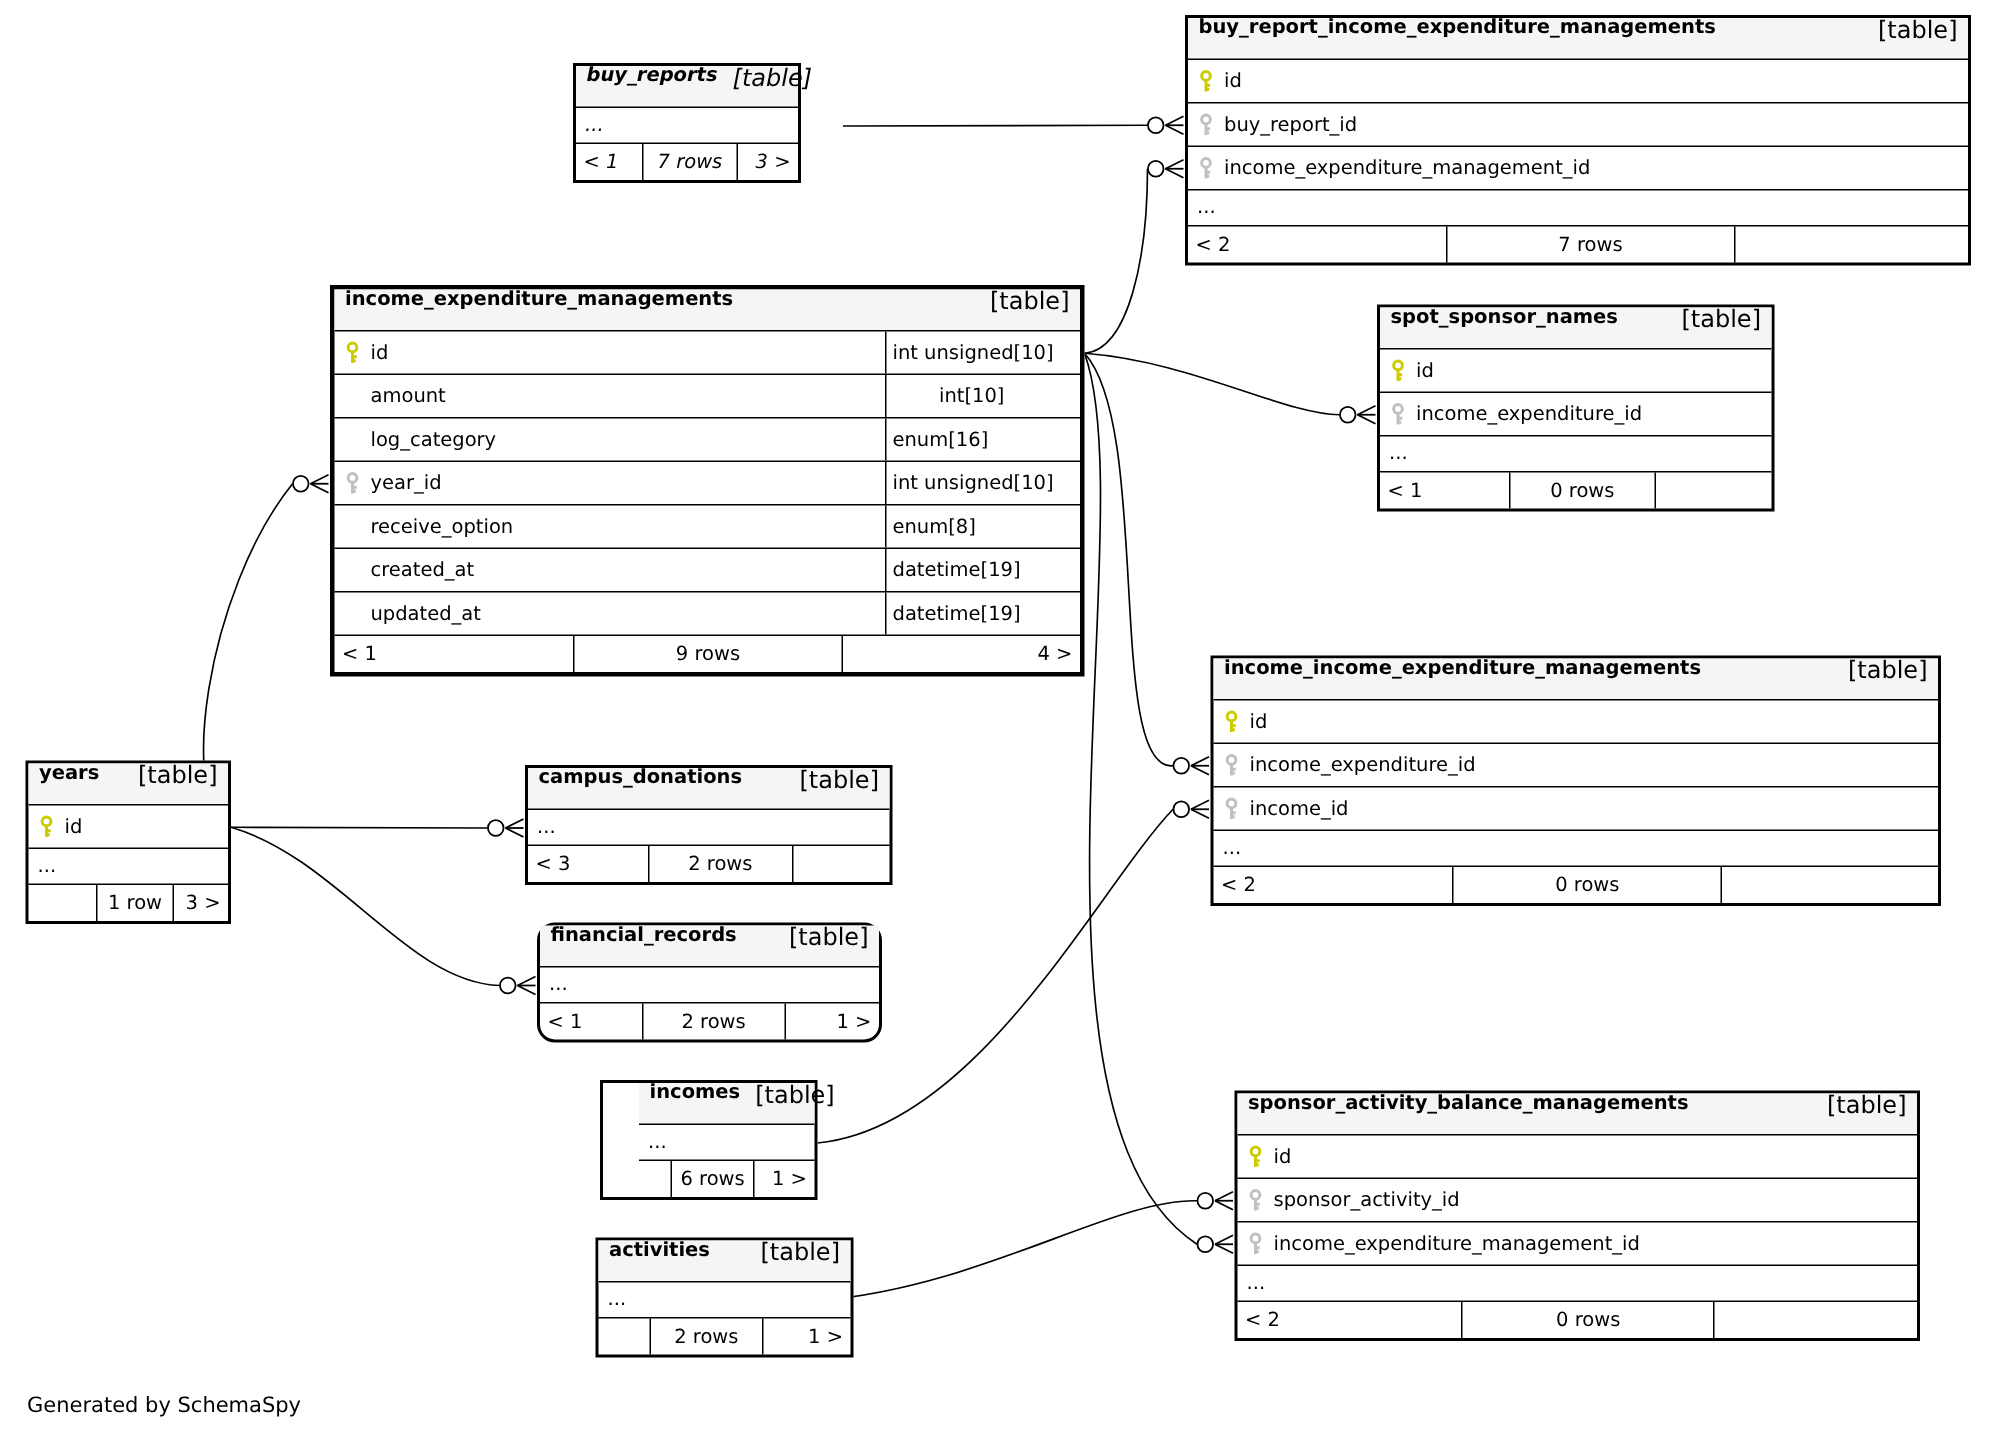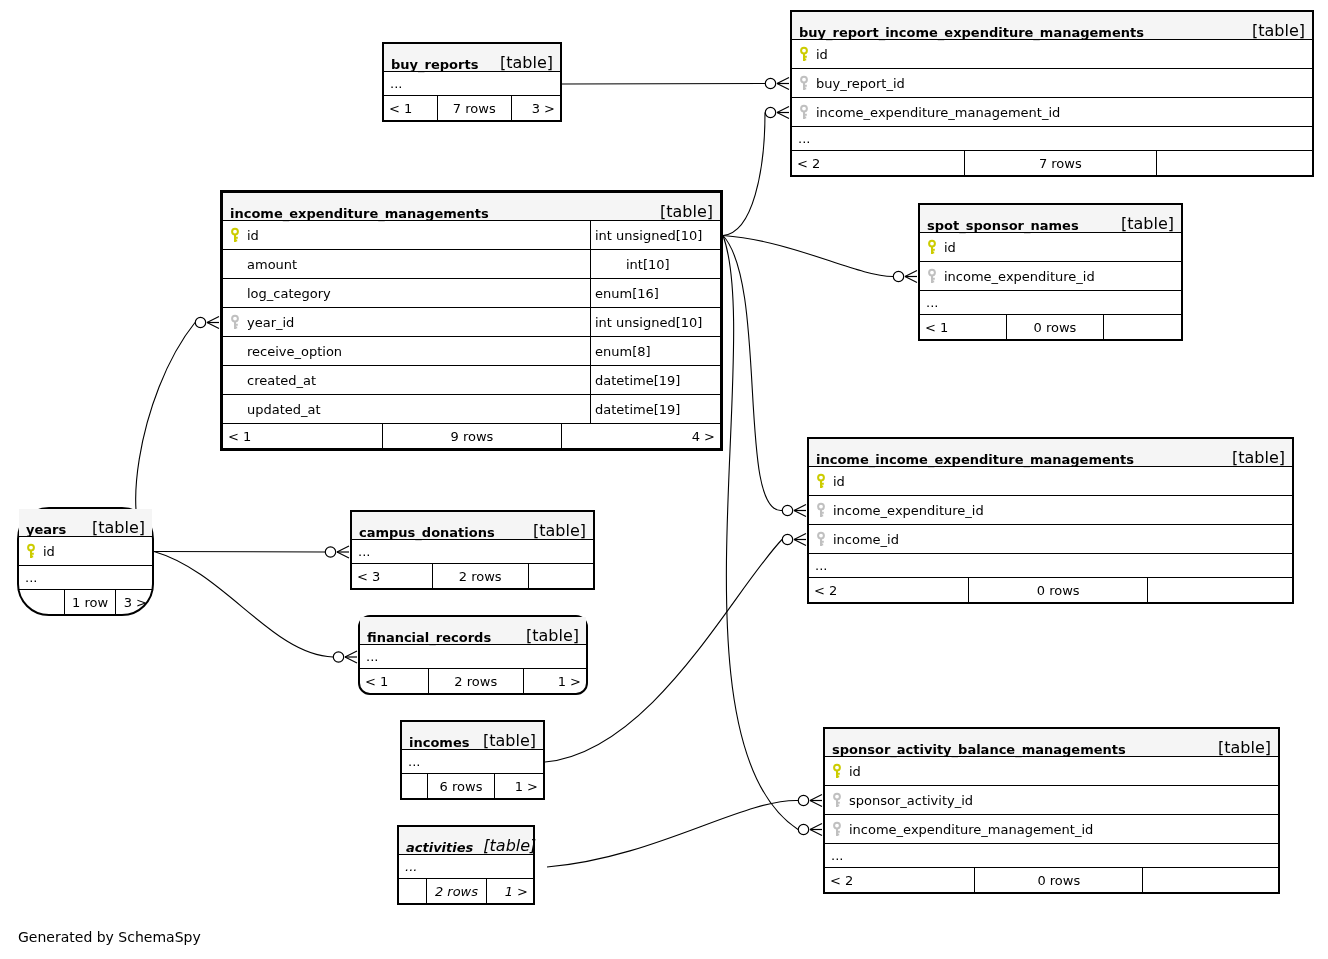"buy_report_income_expenditure_management" .hdr { align-items: flex-end -> flex-start }
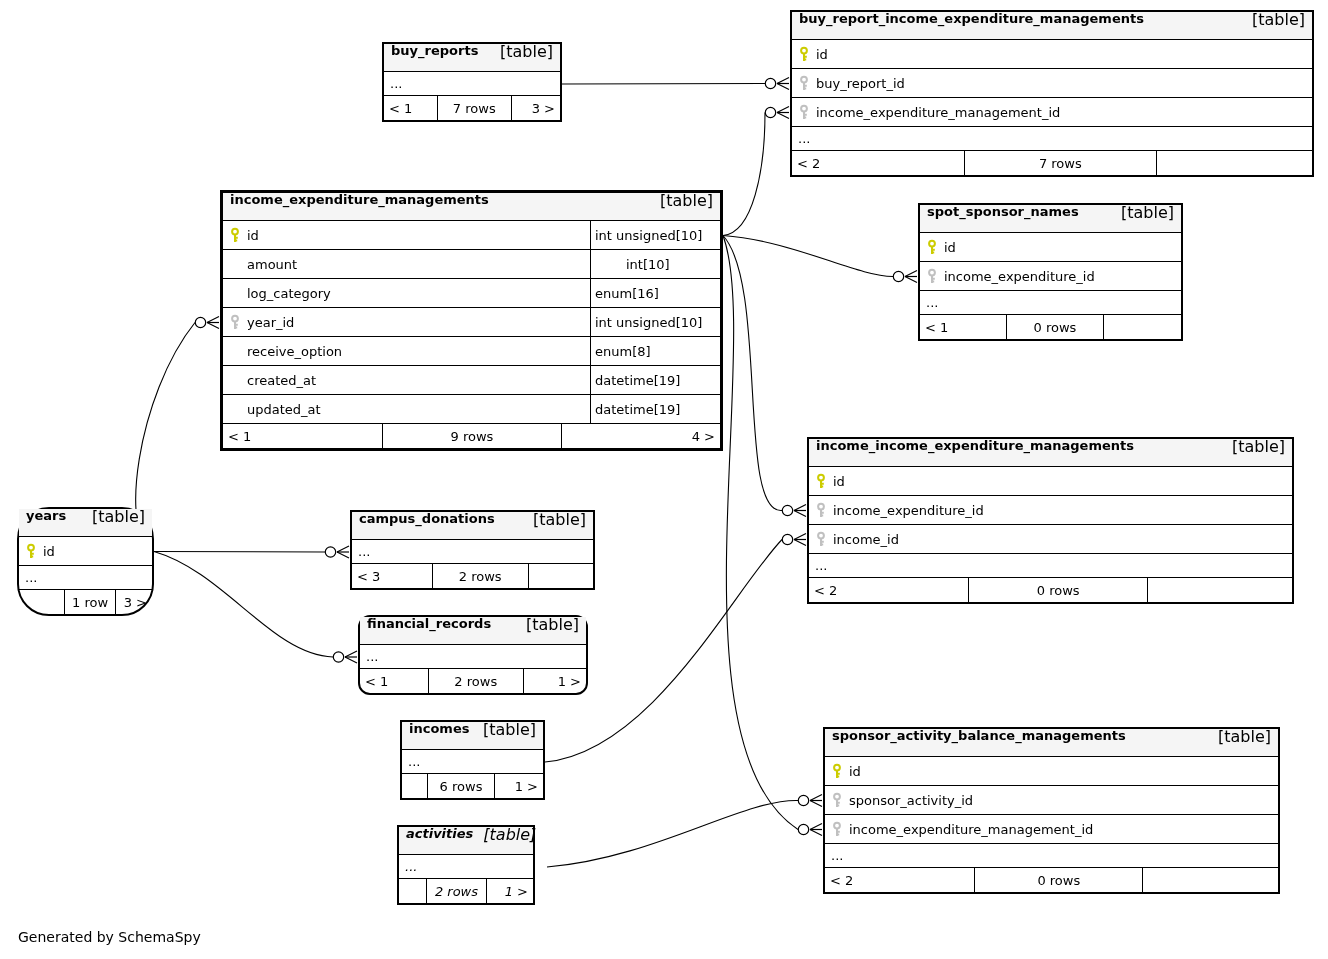"buy_reports" div.entity { font-style: none -> italic; width: 180px -> 152px }
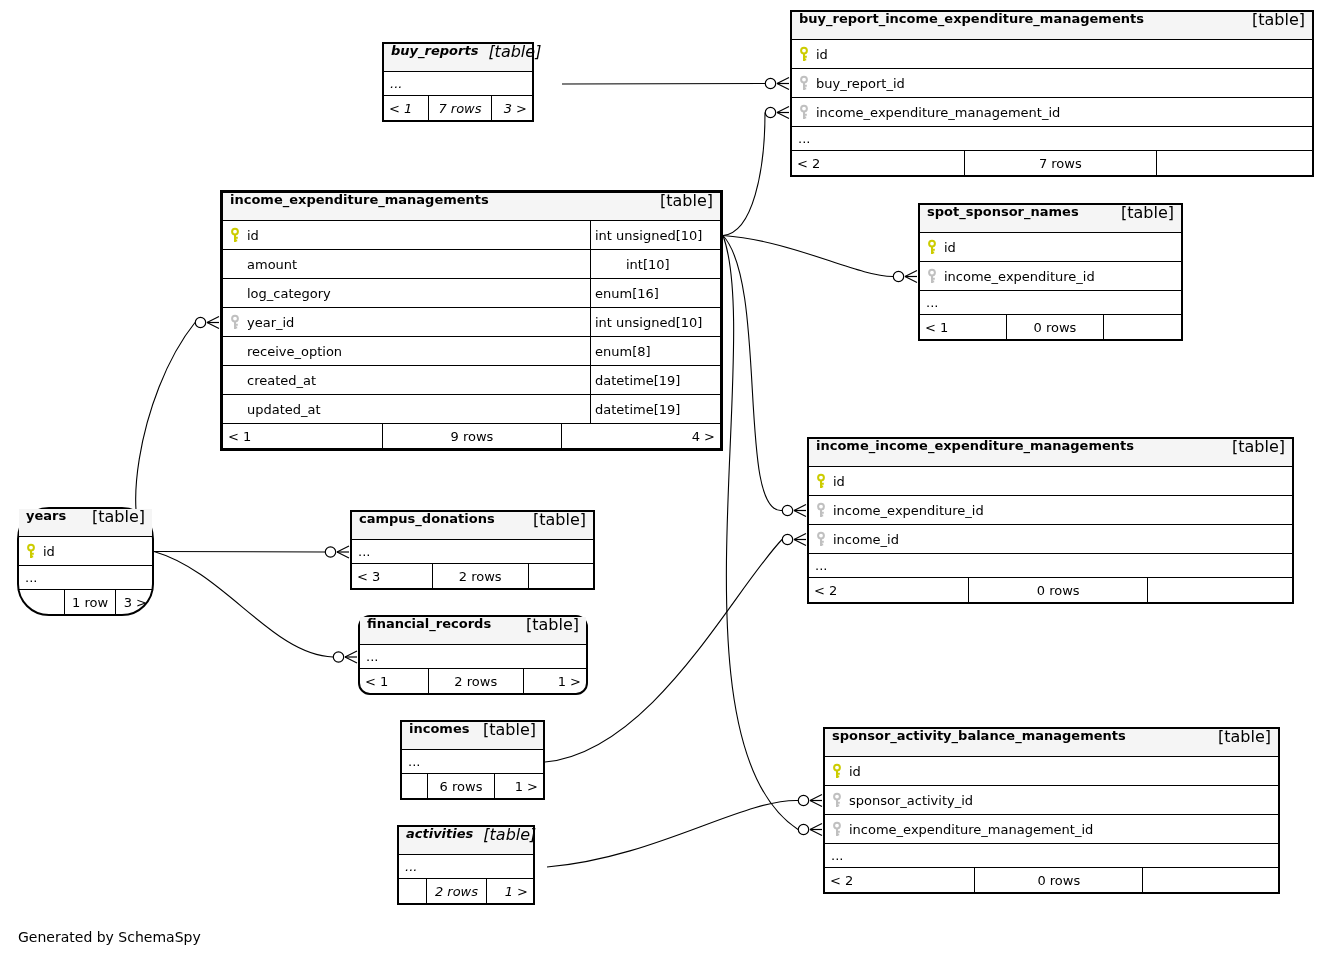"years" div.entity { border-radius: 32px -> none }
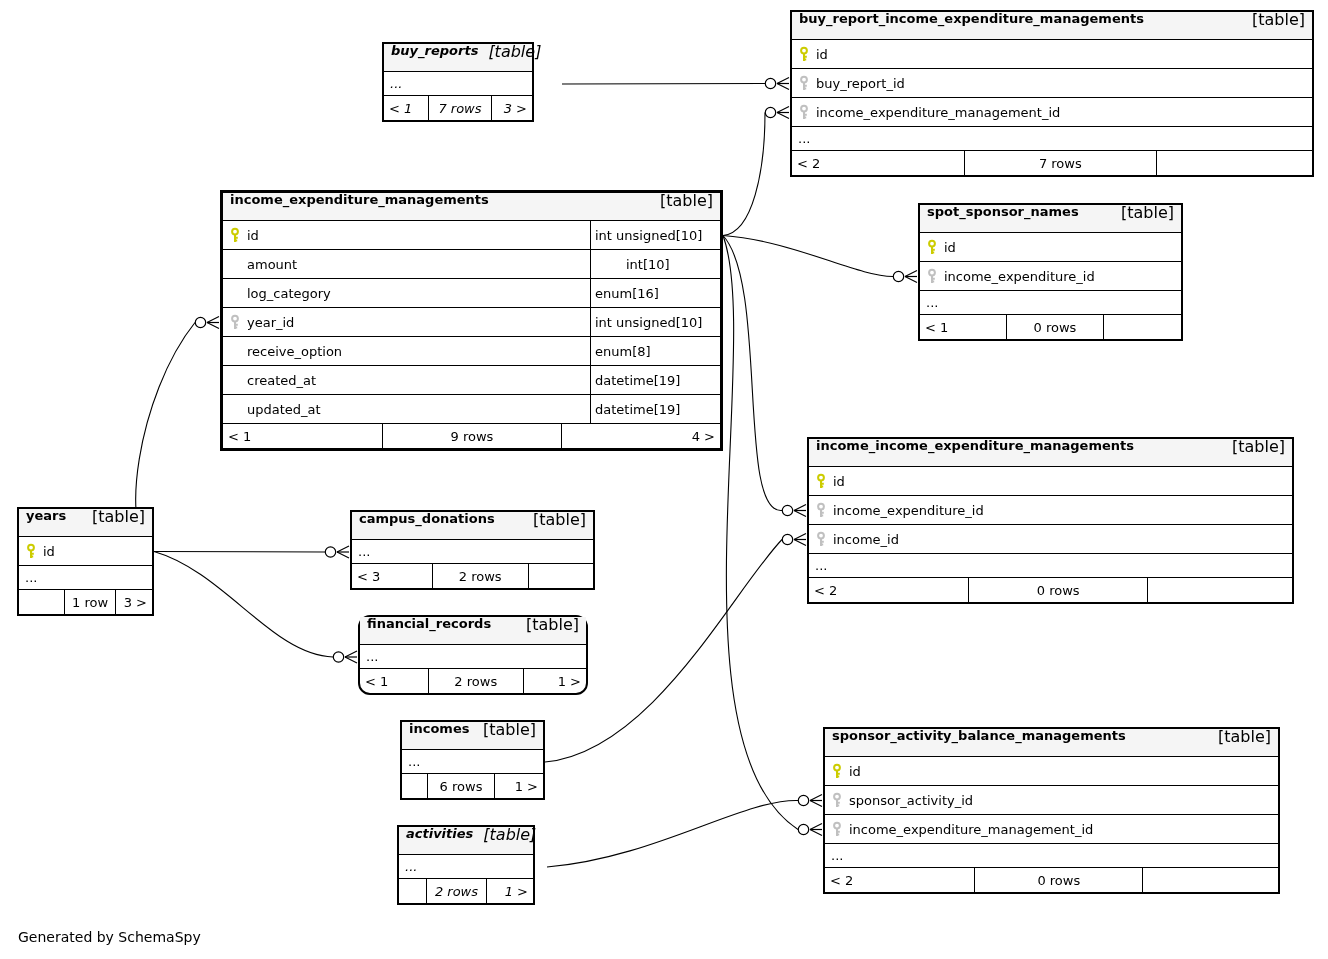"incomes" div.entity { padding-left: none -> 24px }
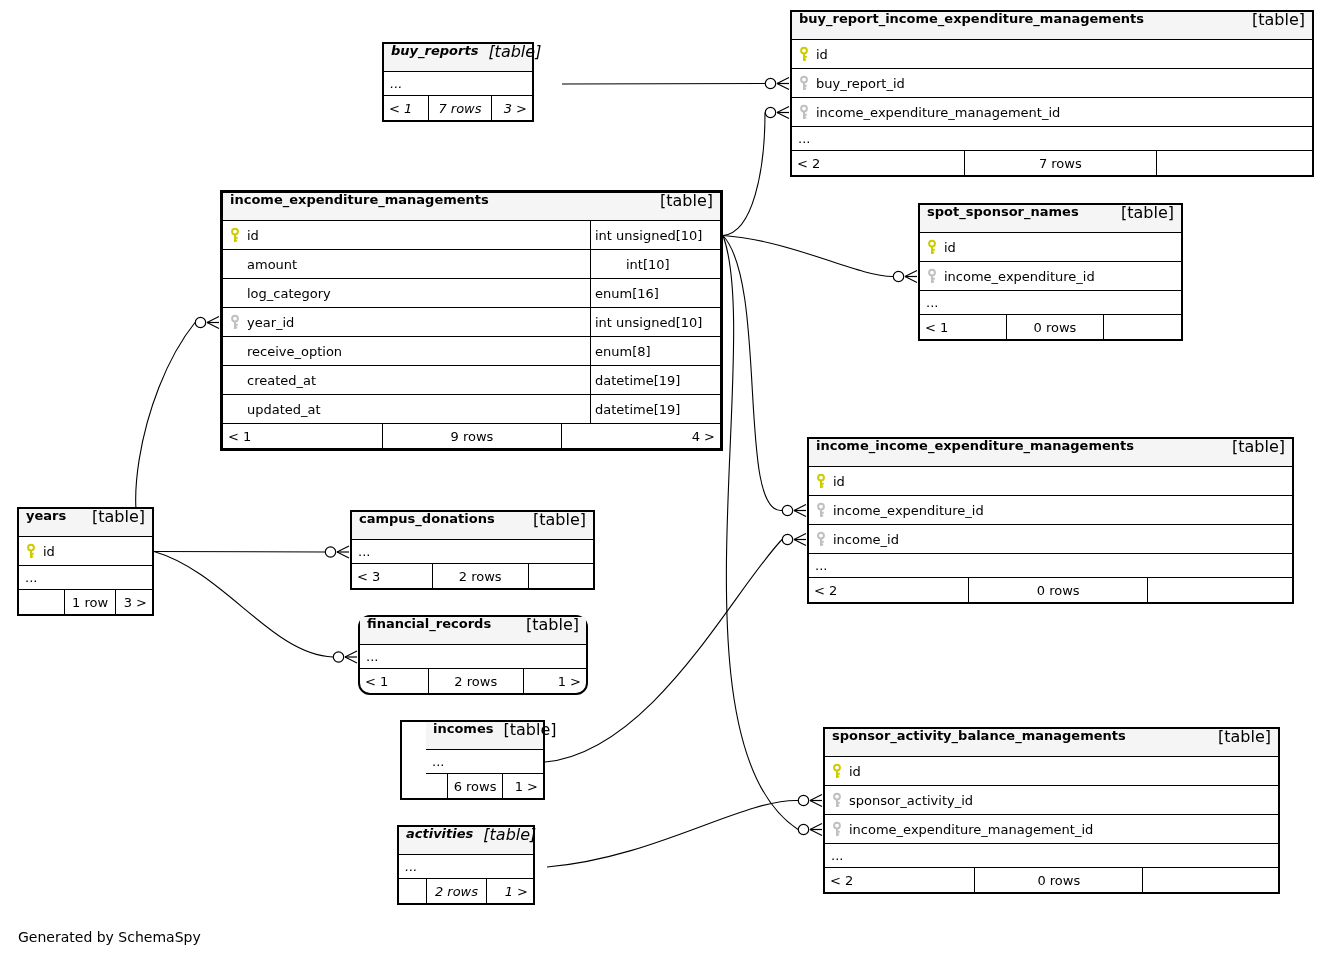"activities" div.entity { font-style: italic -> none; width: 138px -> 172px }
